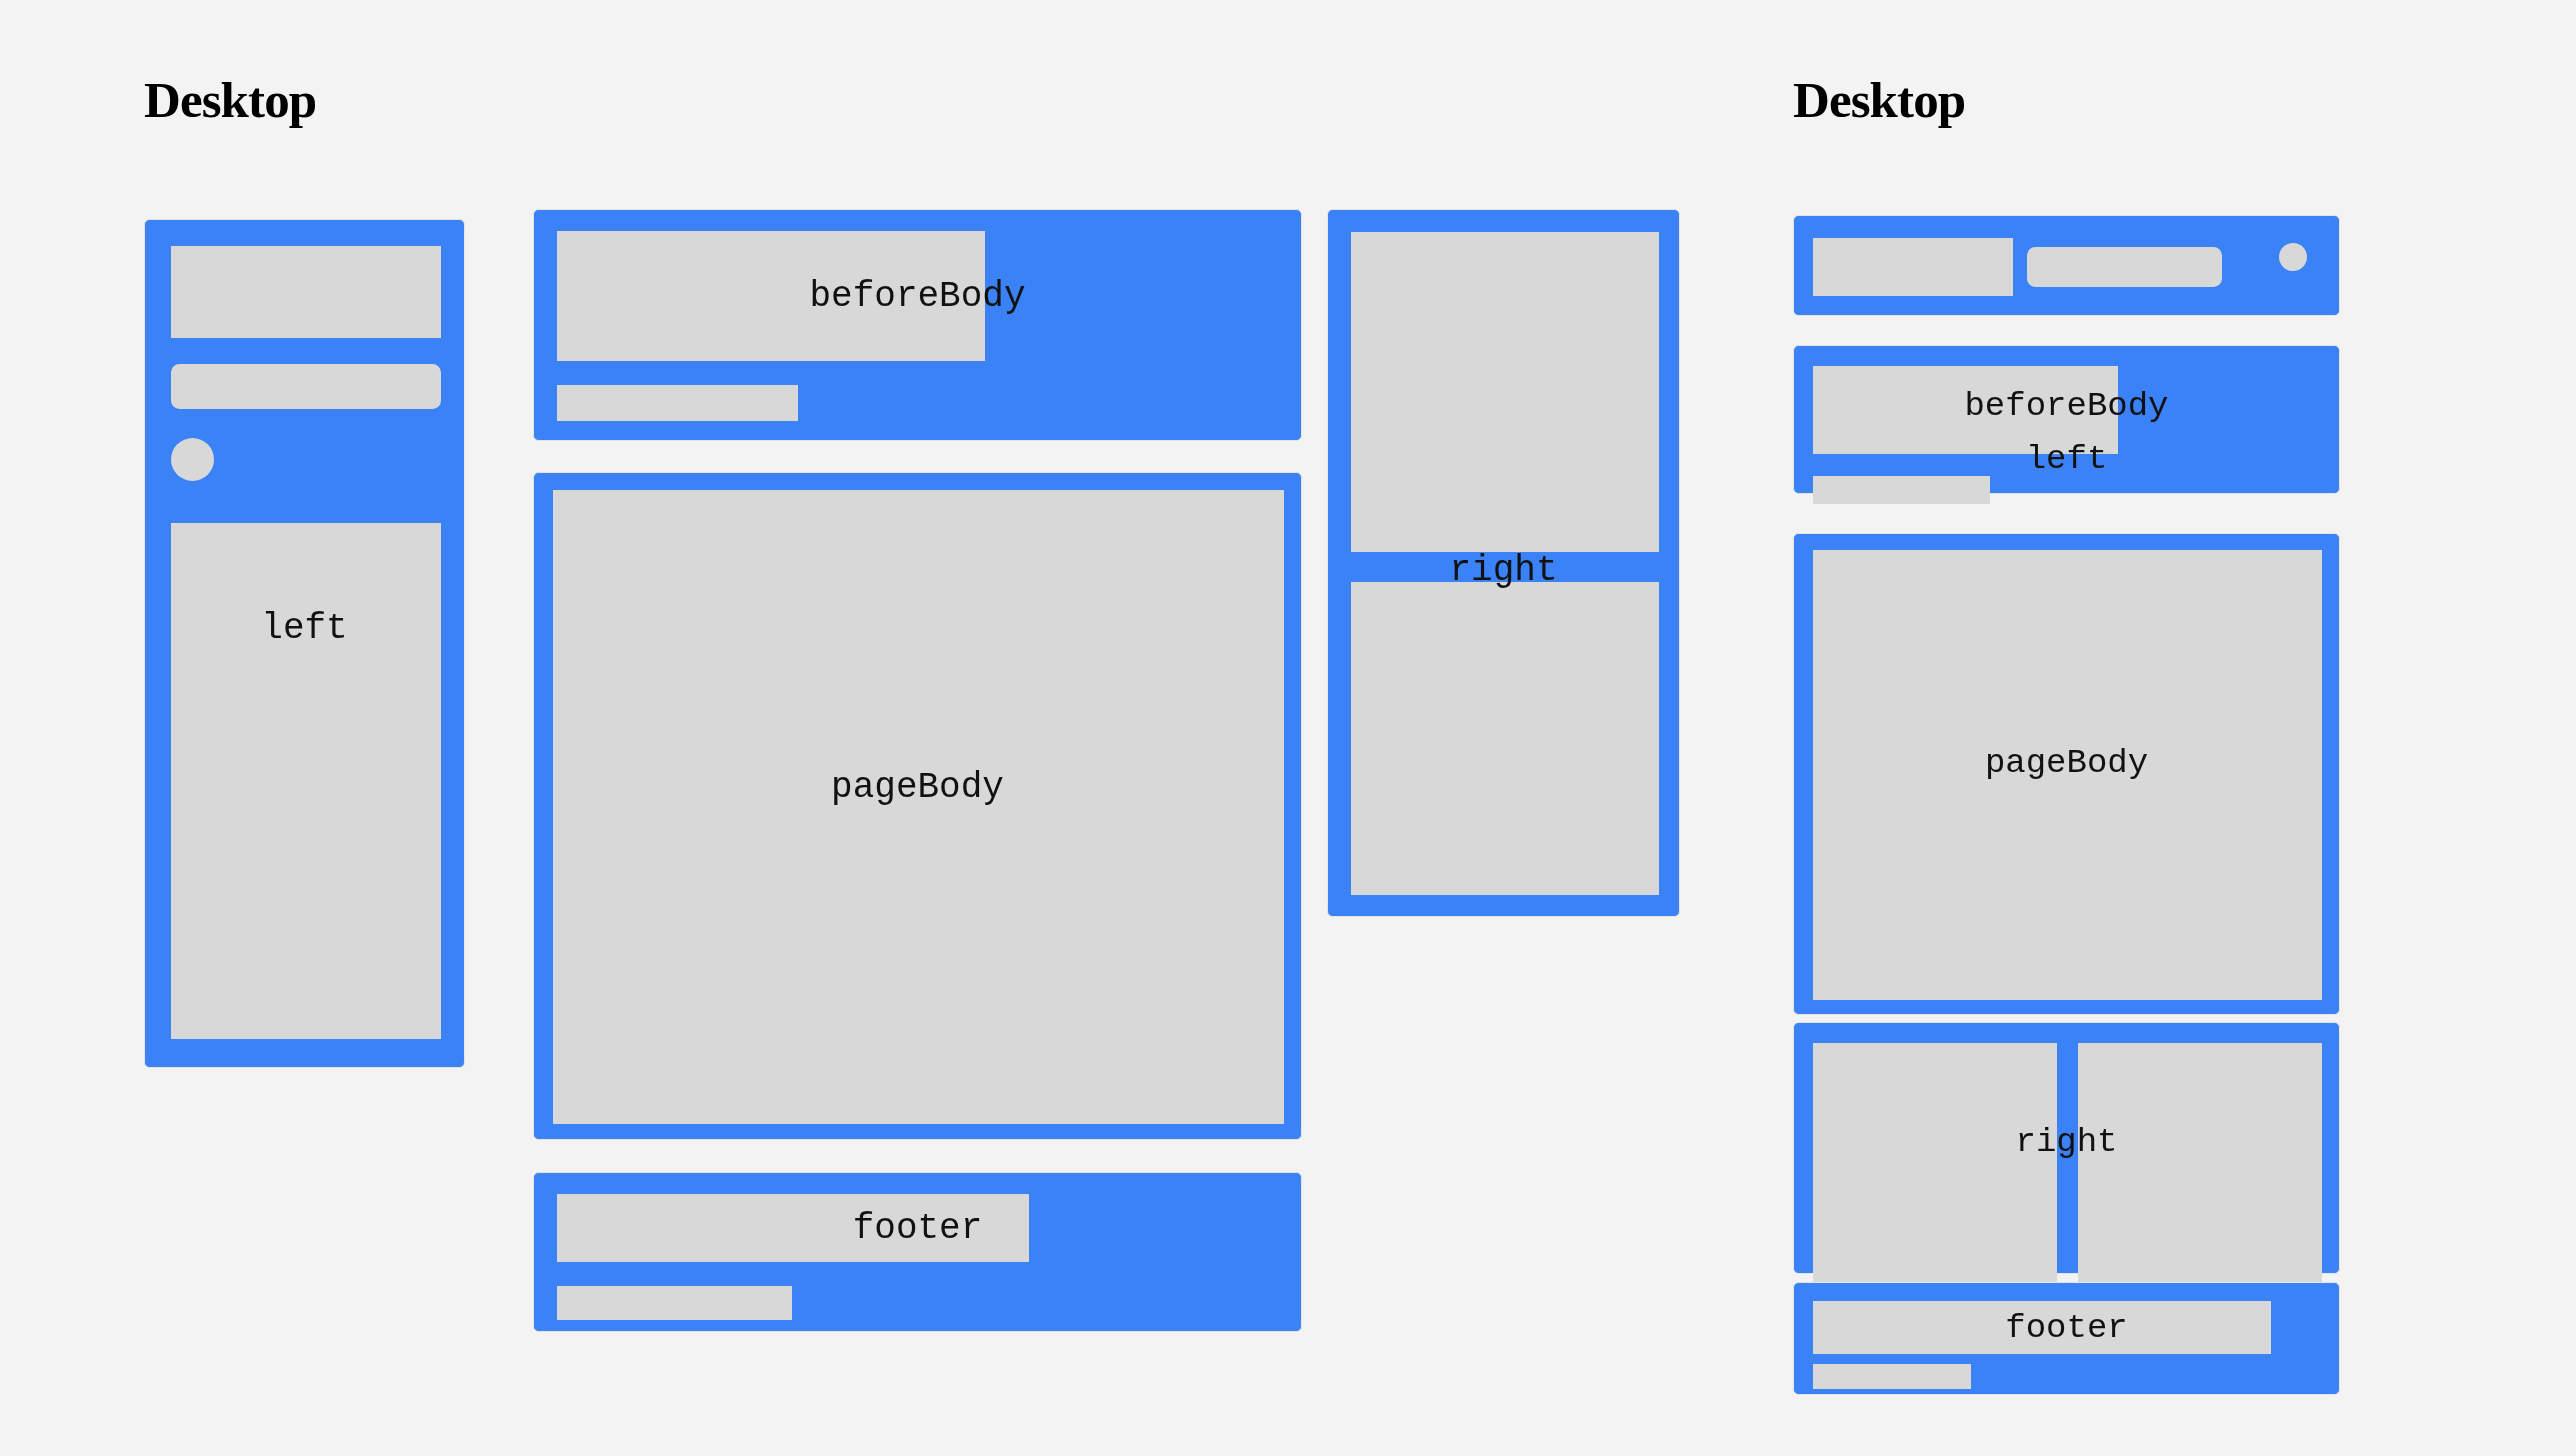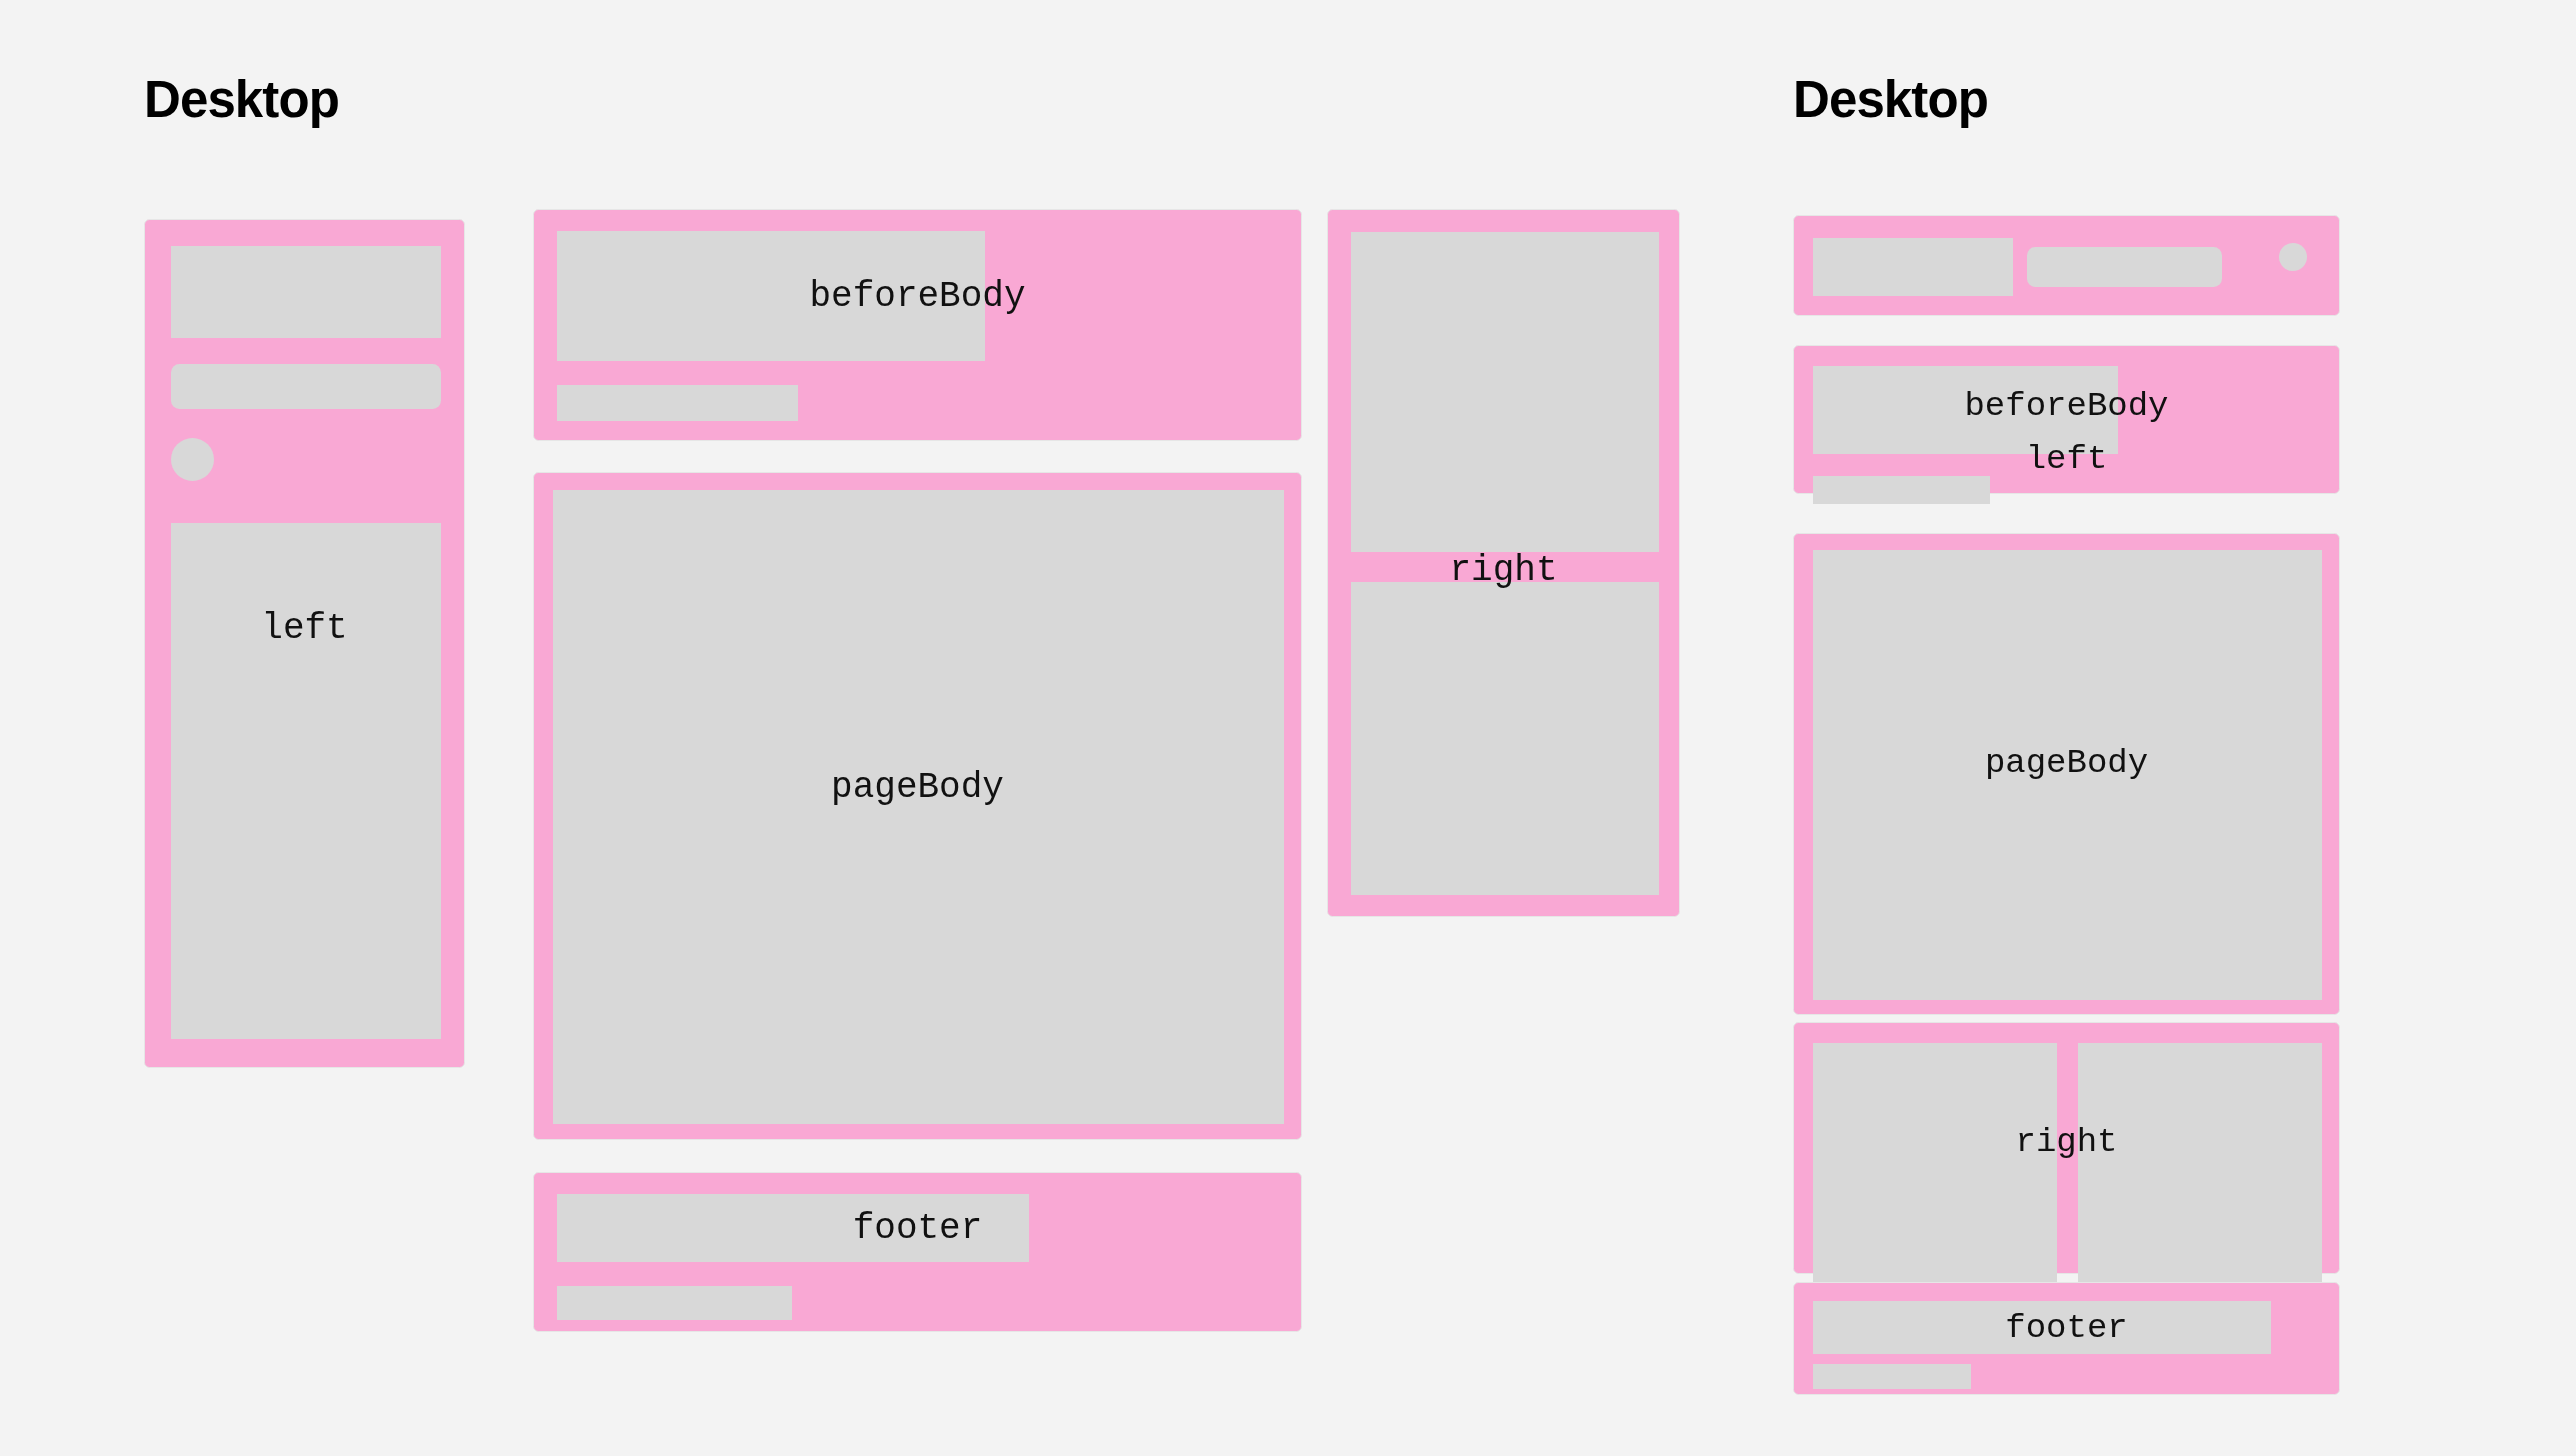"Desktop" .section-title { font-family: Liberation Sans, sans-serif -> Liberation Serif, serif }
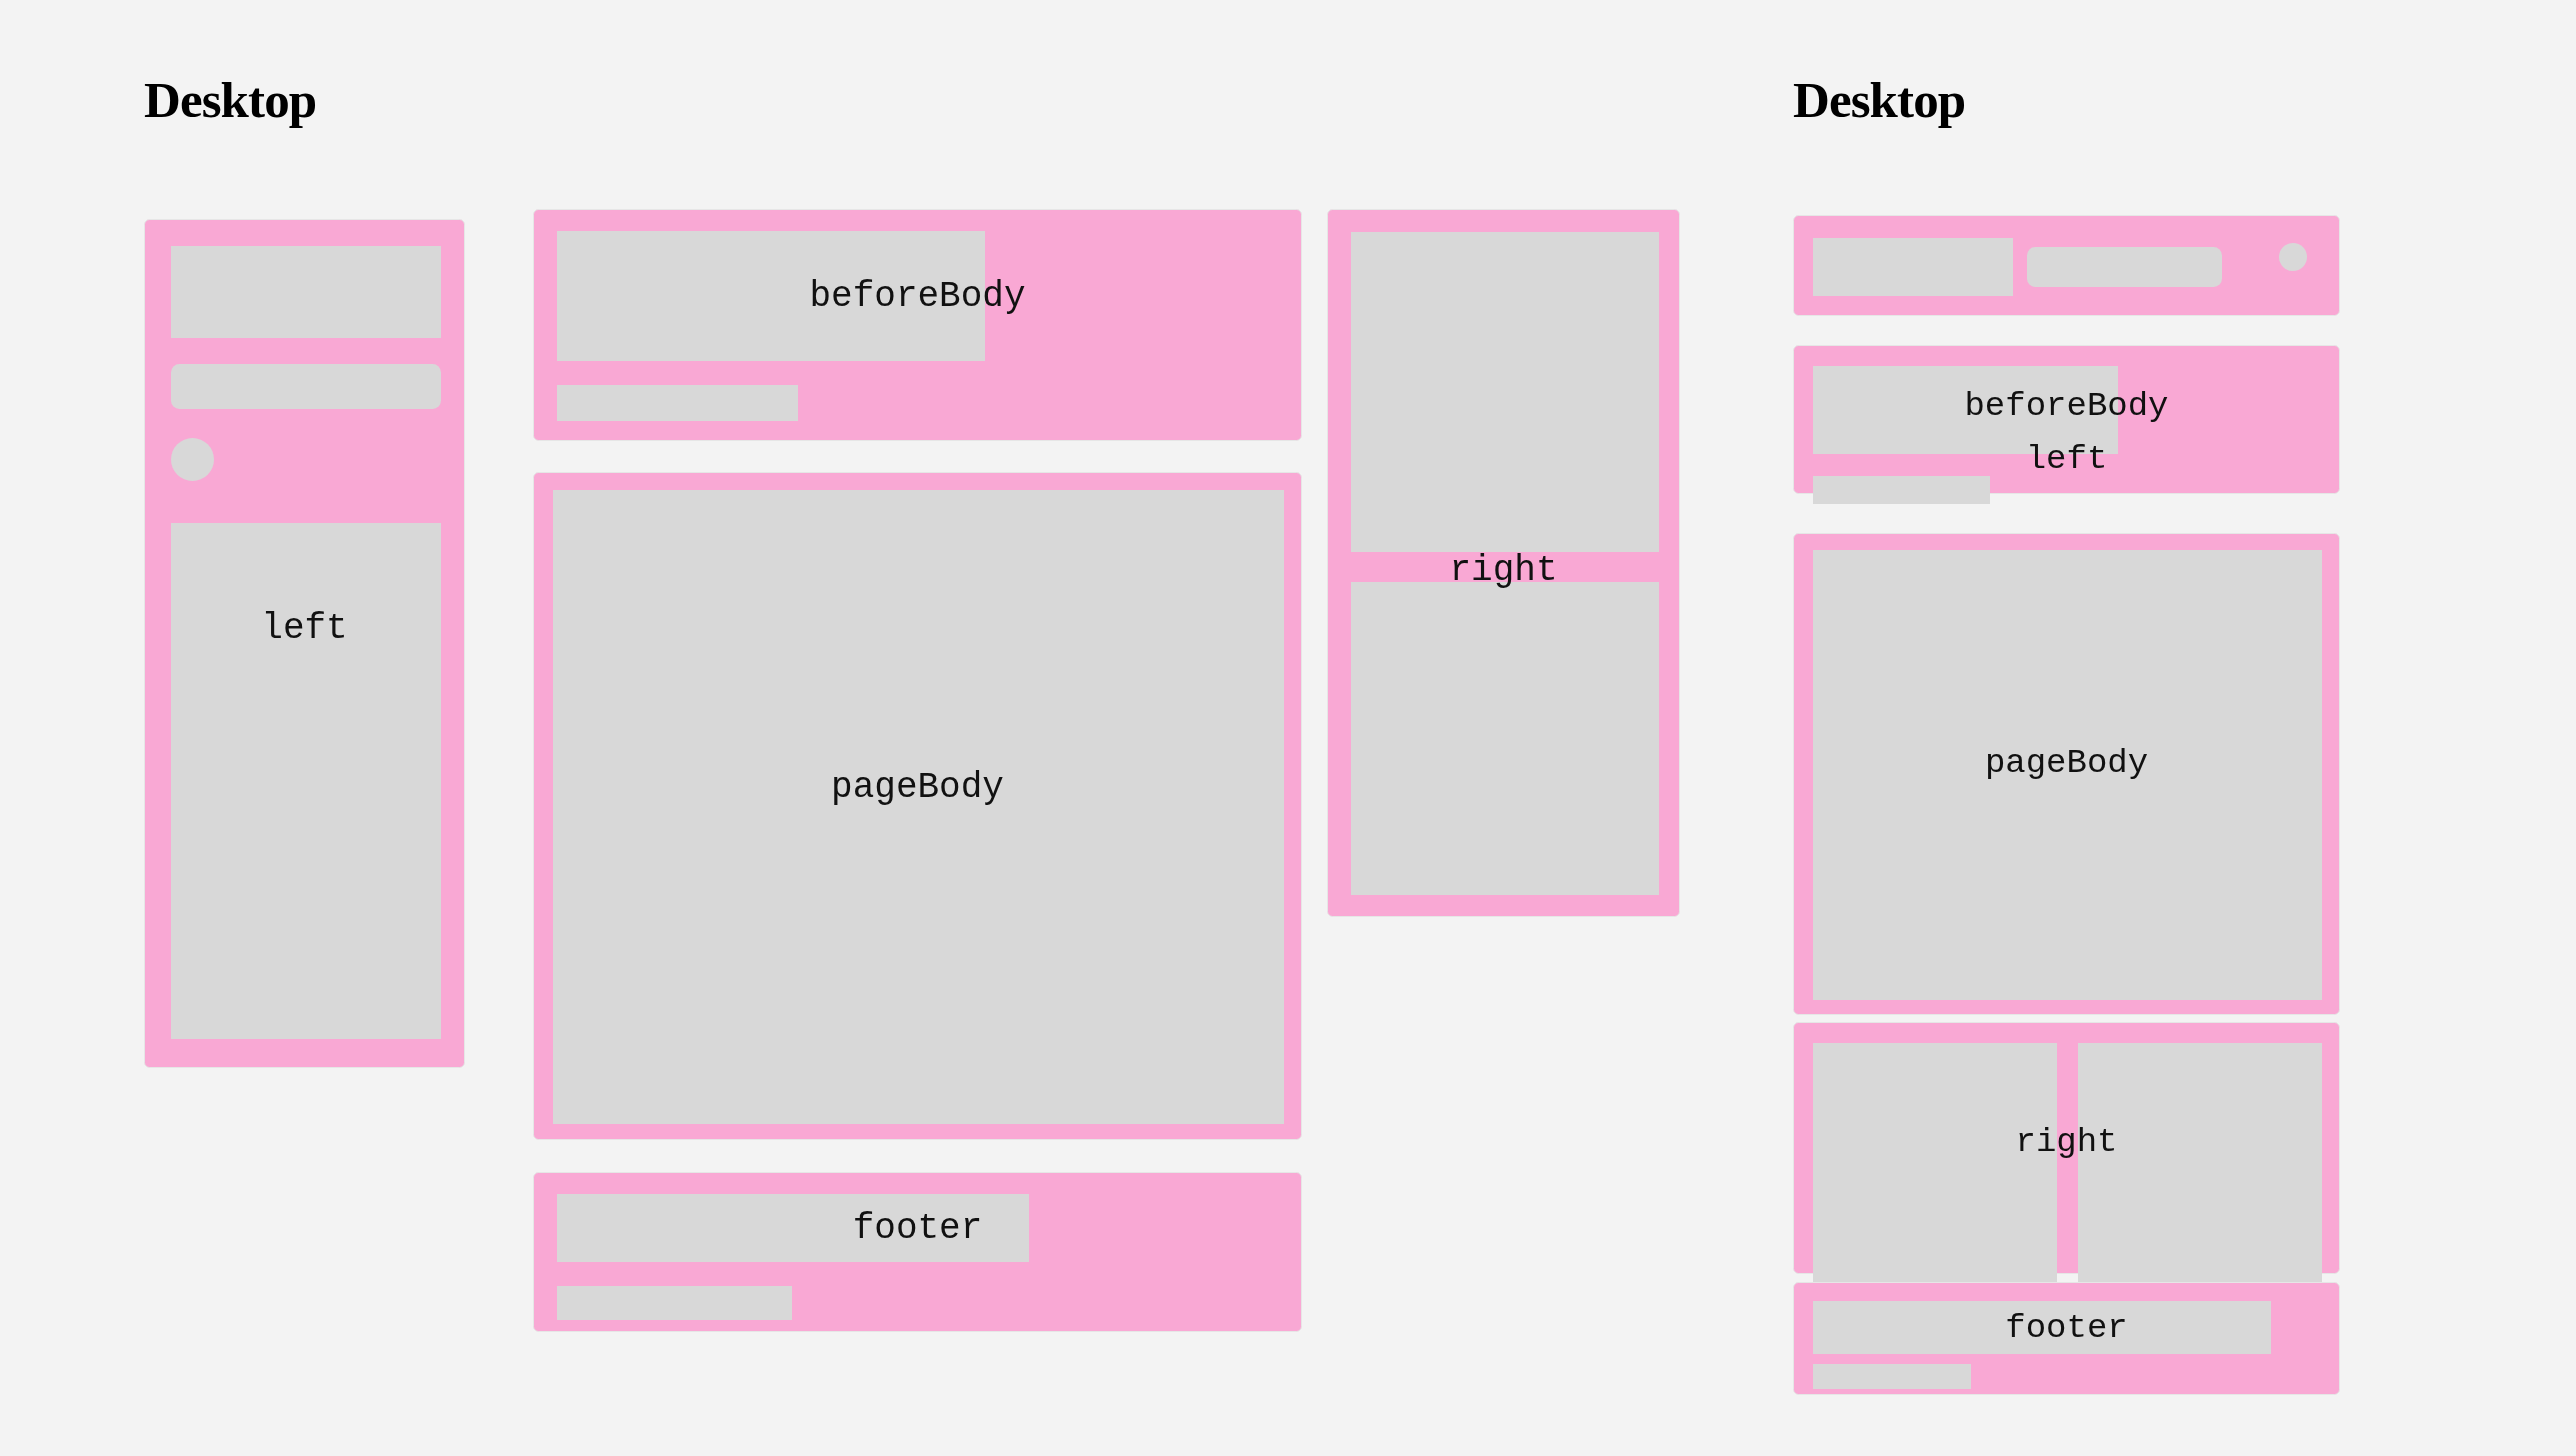"beforeBody" .panel { background: #f9a8d4 -> #3b82f6 }
